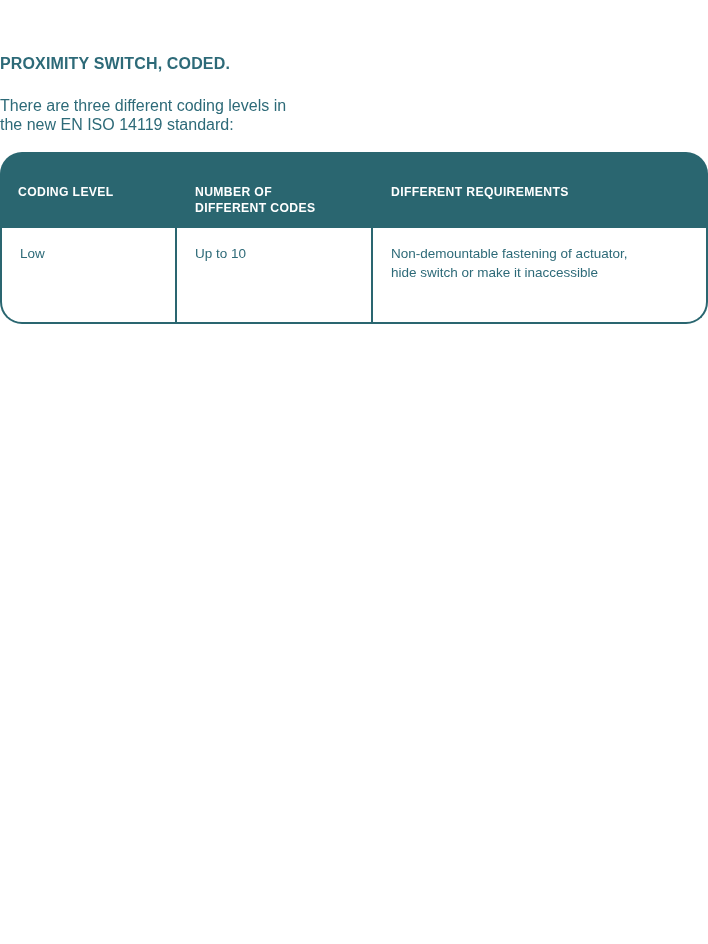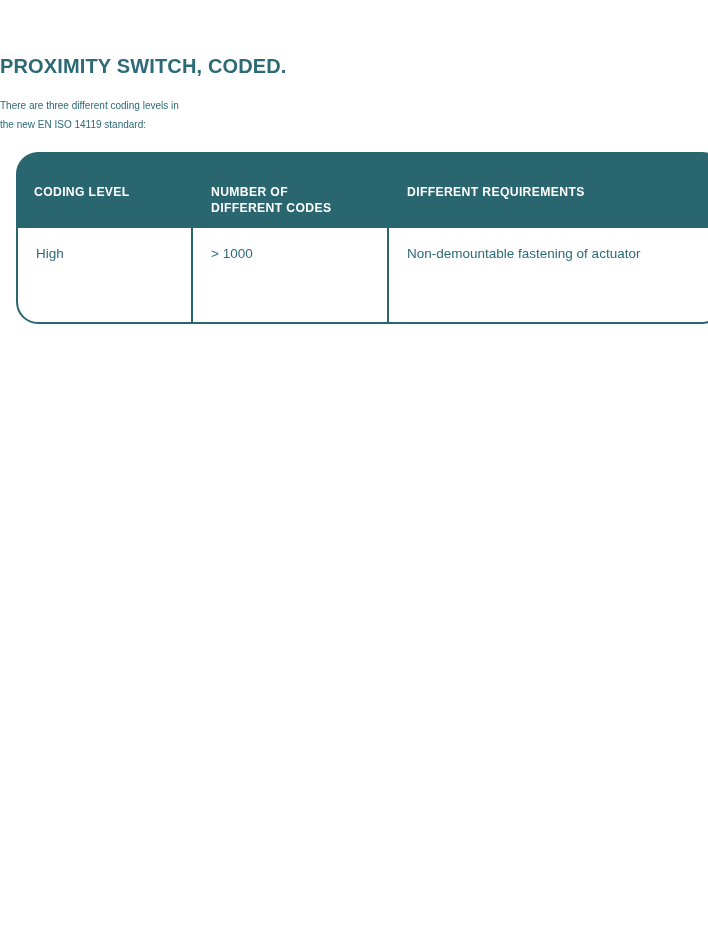"PROXIMITY SWITCH, CODED." .page-title { font-size: 20px -> 16px }
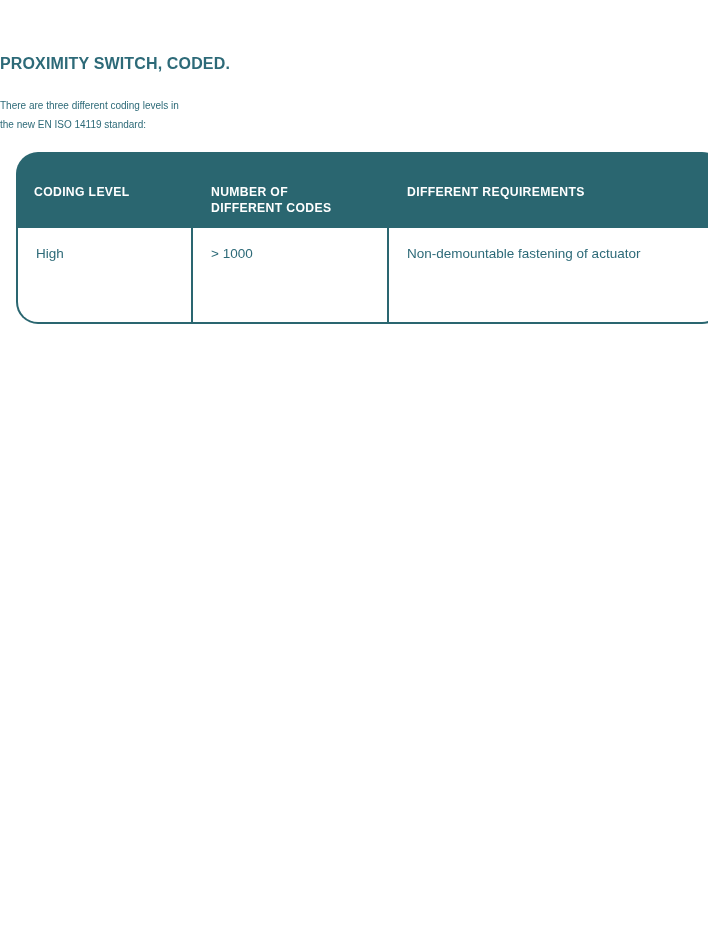"There are three different coding" .page-subtitle { font-size: 10px -> 16px }
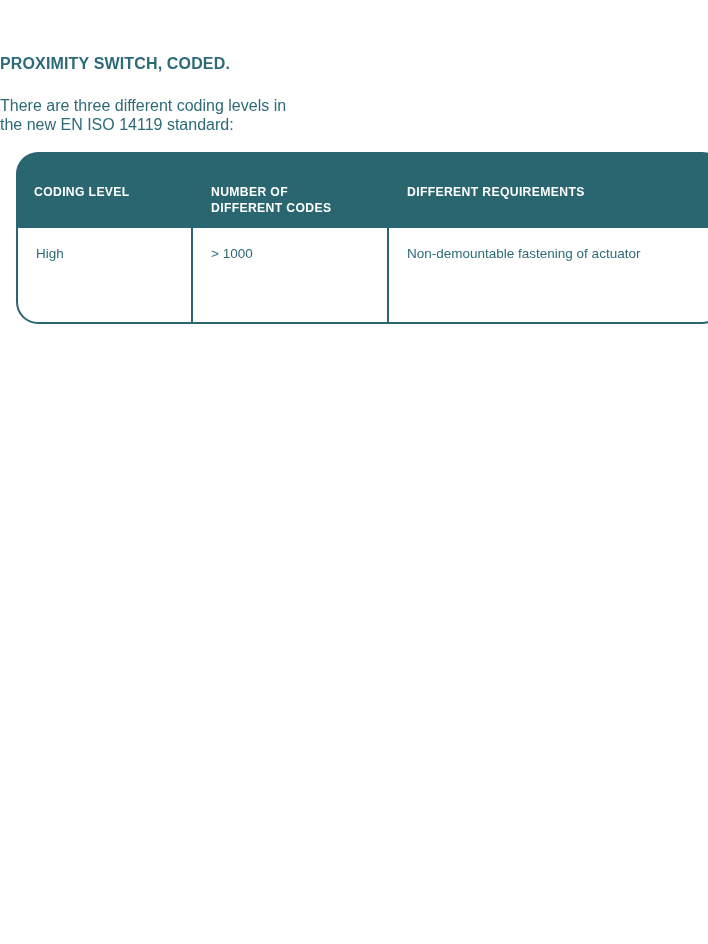"CODING LEVEL" .table-wrap { padding-left: 16px -> none }
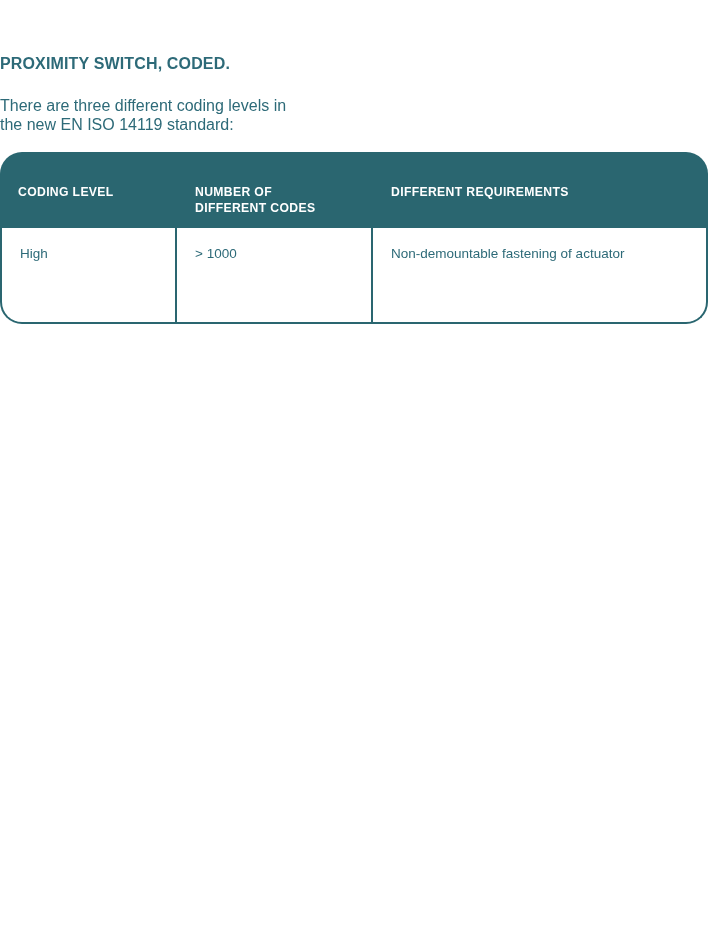"Low" tr { html: none -> <tr> <td>Low</td> <td>Up to 10</td> <td>Non-demountable fastening of actuator, hide switch or make it inaccessible</td> </tr> }
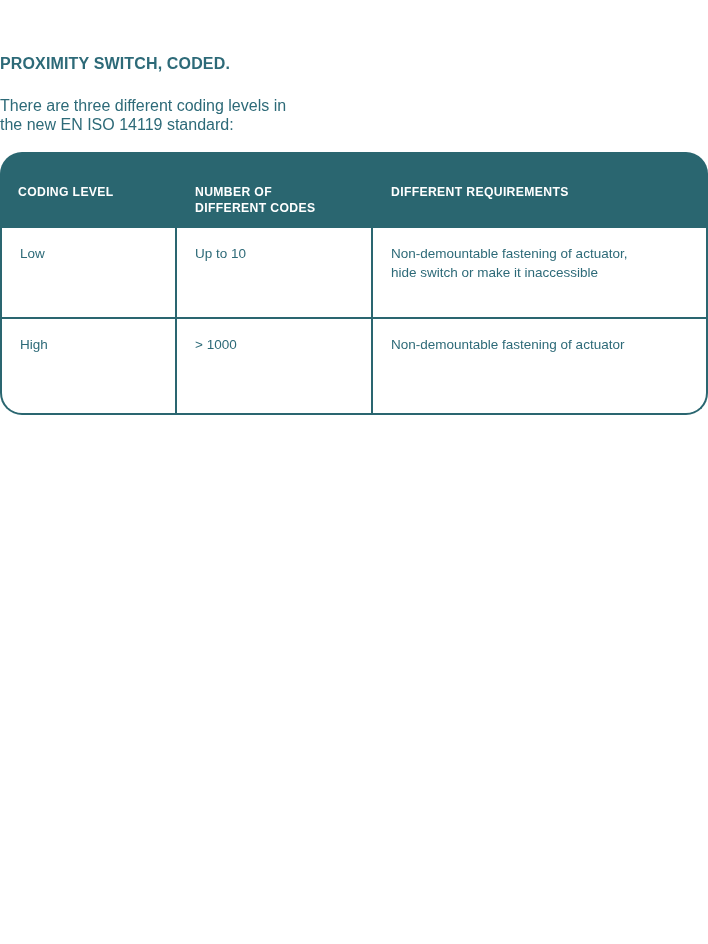"High" tr { html: <tr> <td>High</td> <td>&gt; 1000</td> <td>Non-demountable fastening of actuator</td> </tr> -> none }
